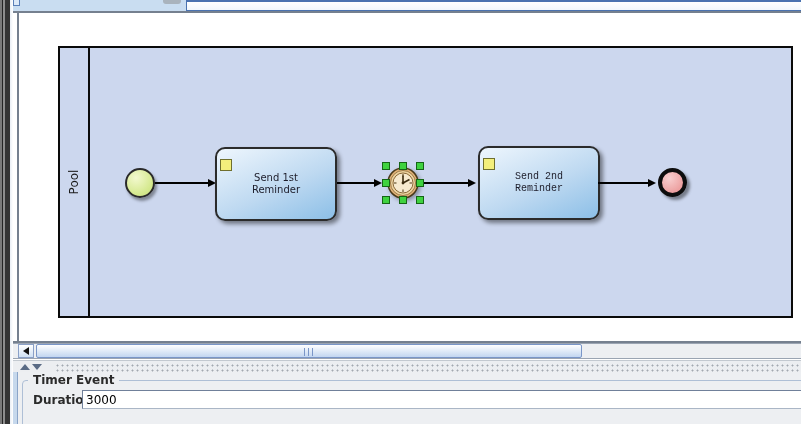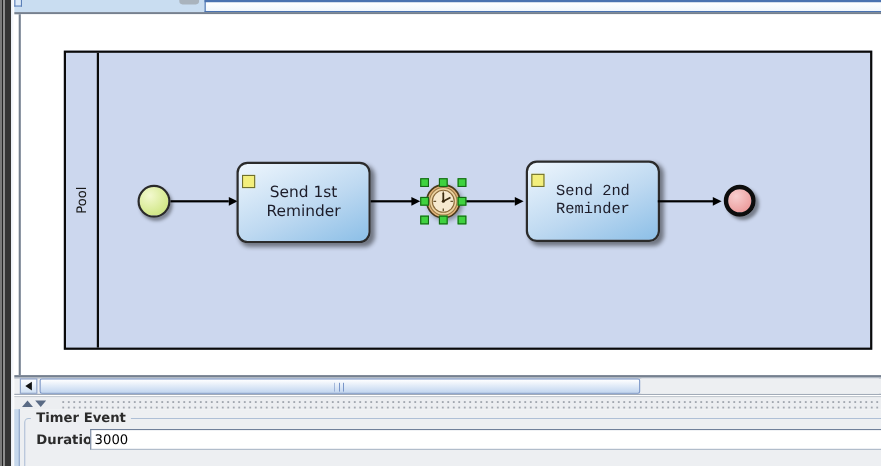"Send 1st" .task-label { font-size: 14px -> 10px }
